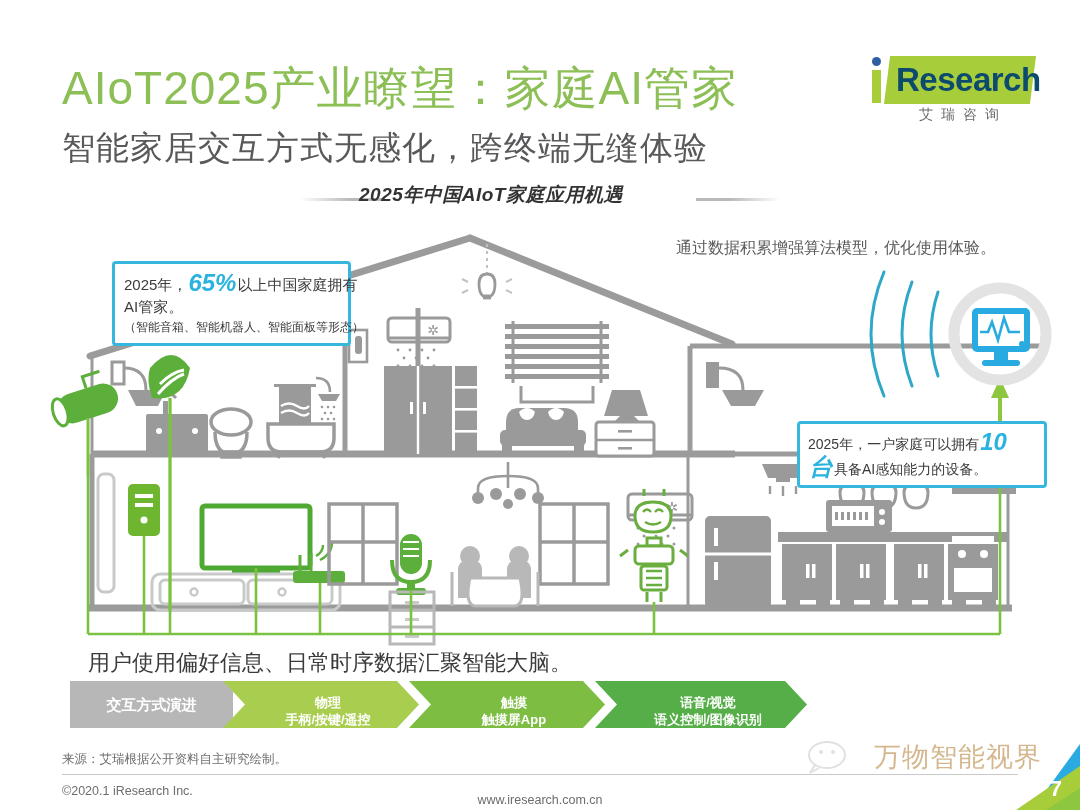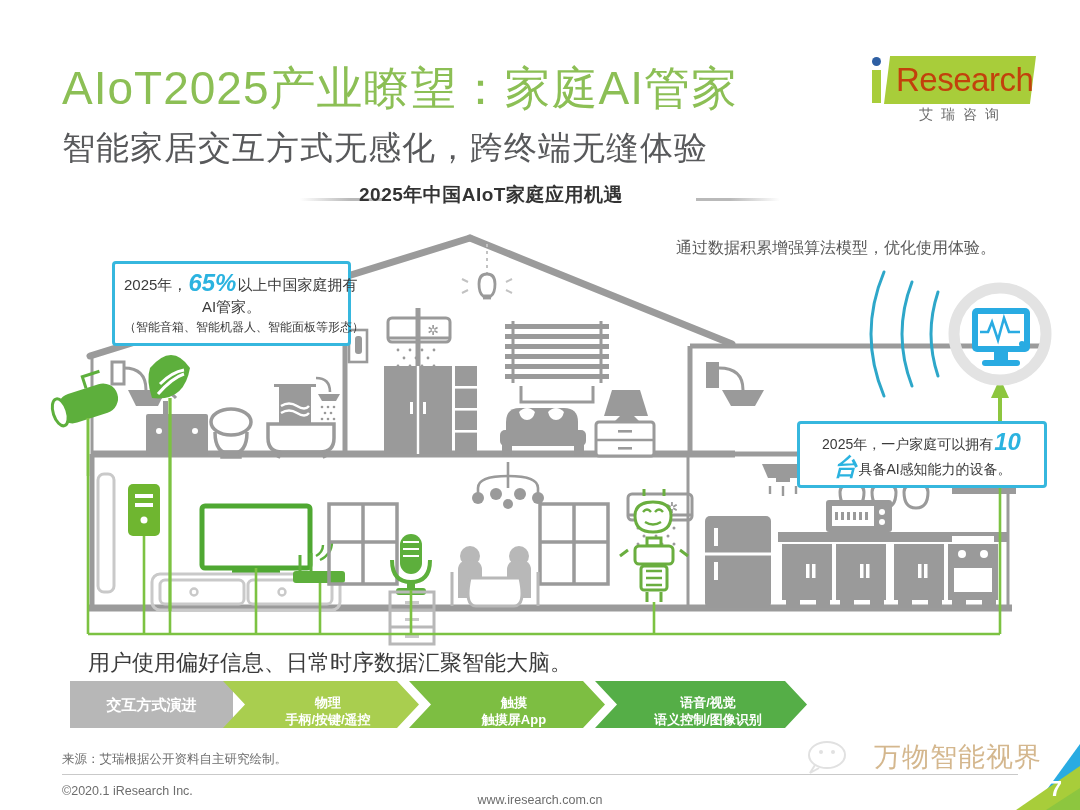"Research" .logo-word { color: #c2410c -> #0c4a6e; font-weight: 400 -> 700 }
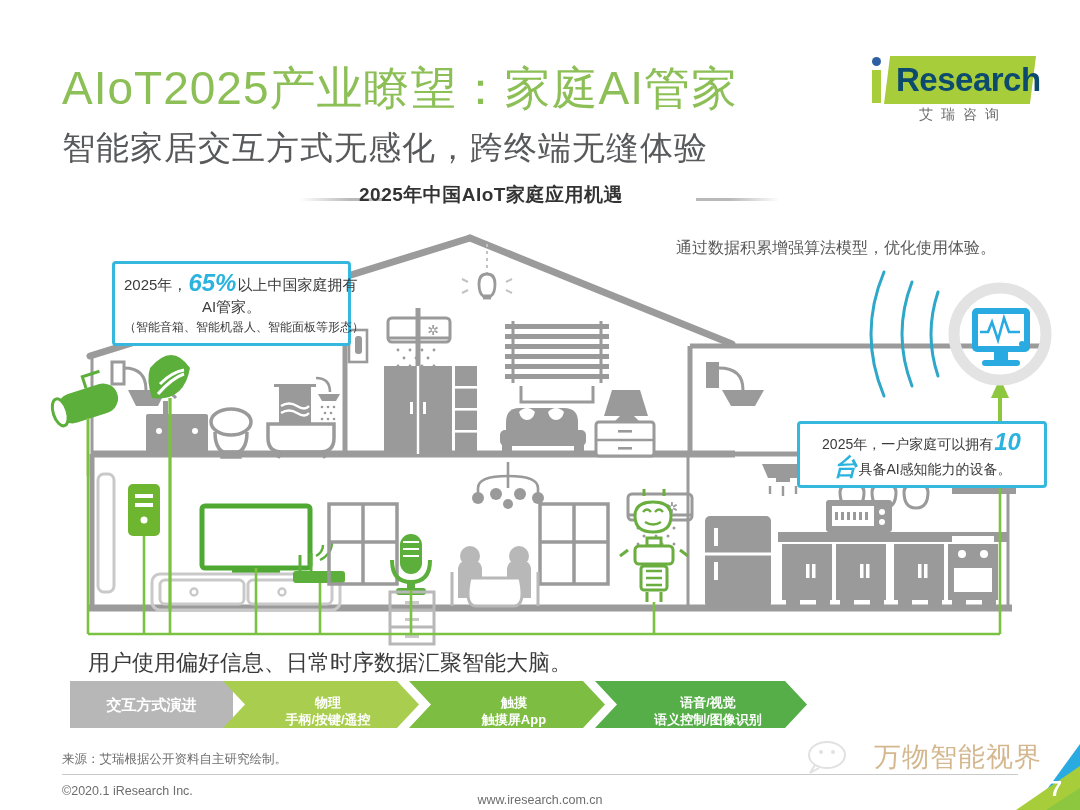"2025年中国AIoT家庭应用机遇" .banner-text { font-style: none -> italic }
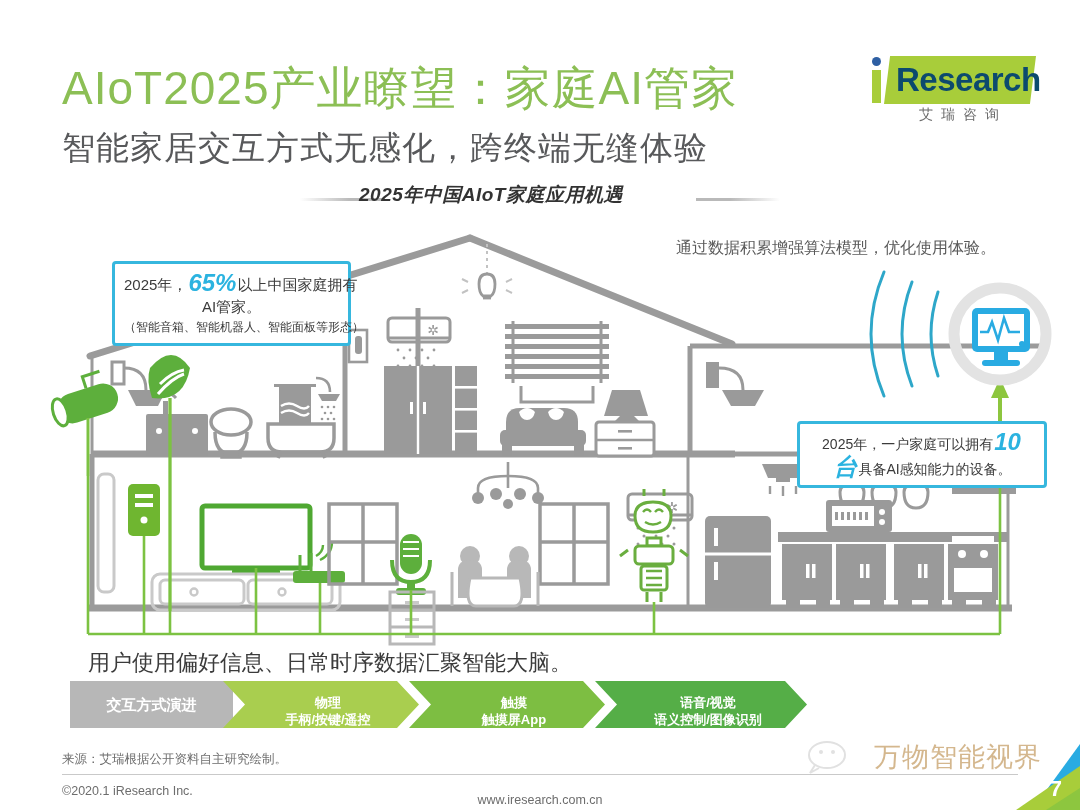"2025年，65%以上中国家庭拥有" .callout { text-align: center -> left }
